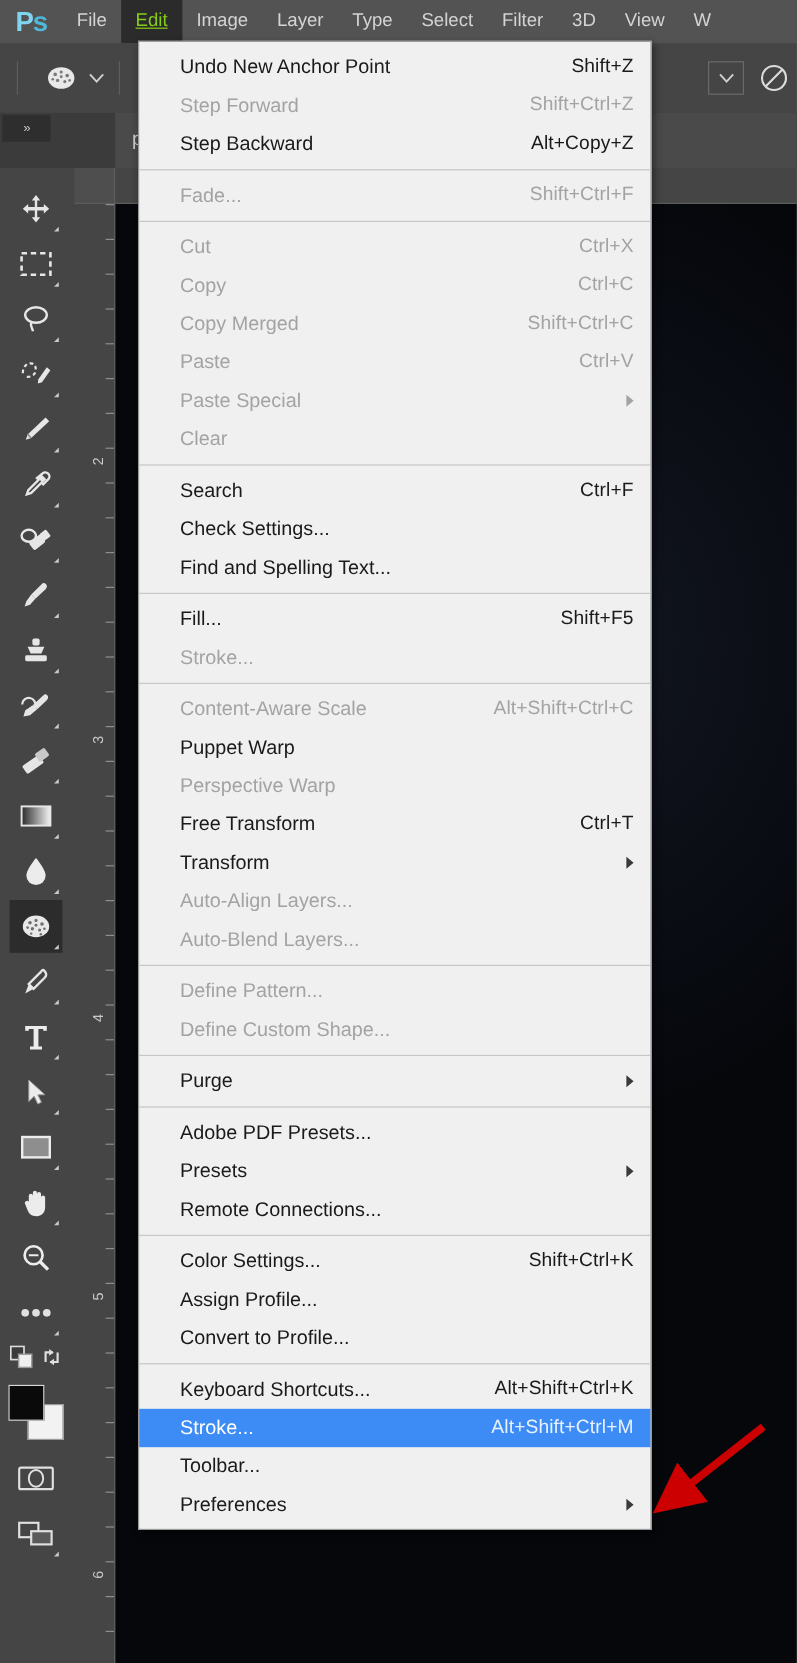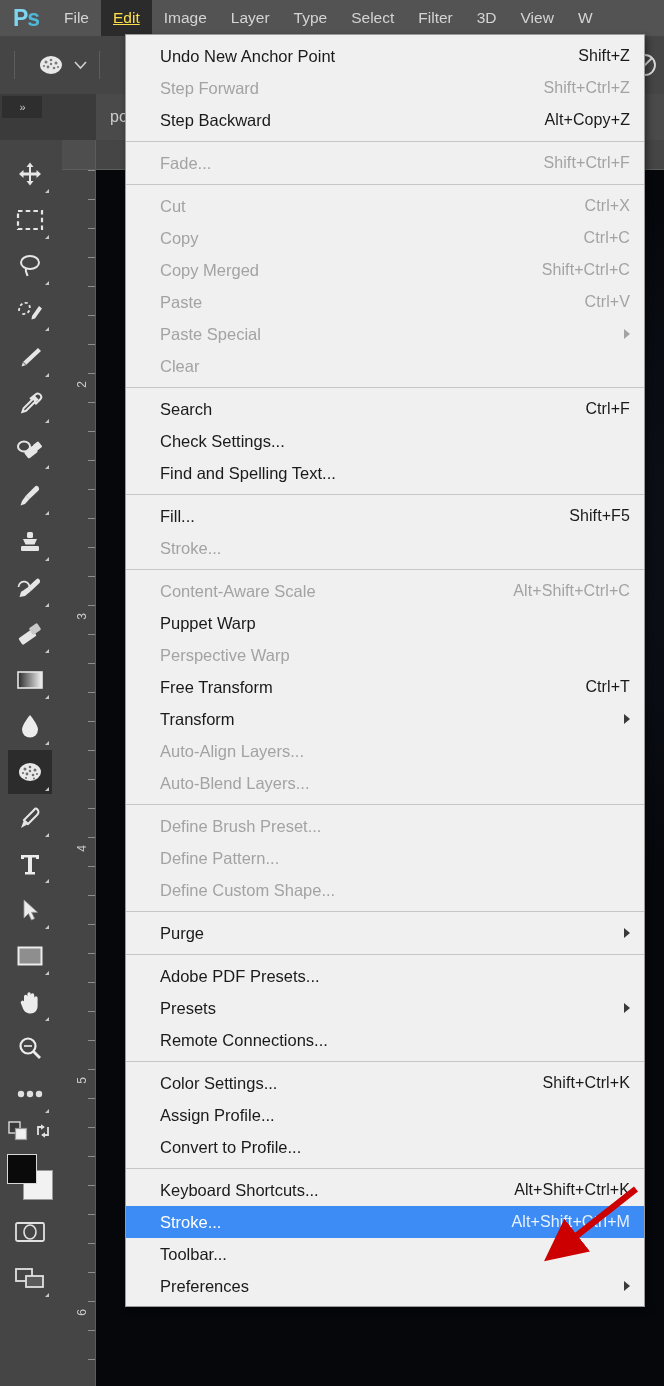"Edit" .menubar-item.active { color: #fde047 -> #84cc16 }
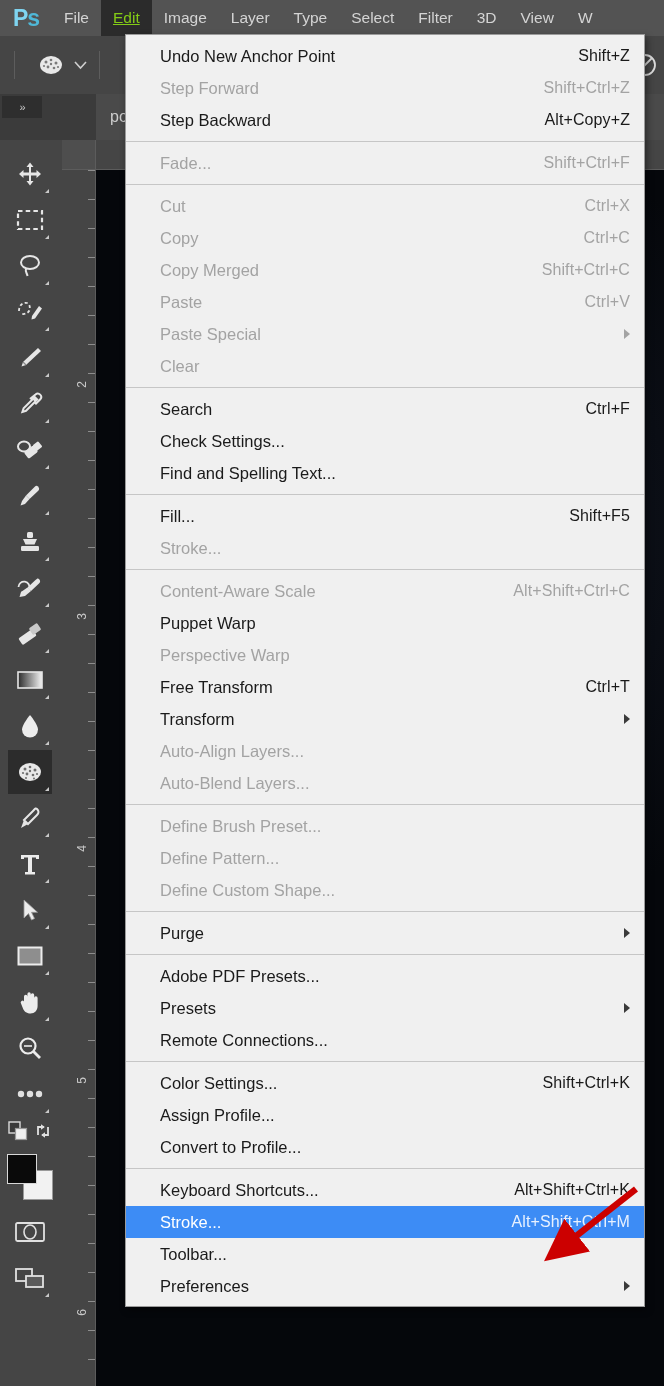"Undo New Anchor Point" .dropdown { left: 125px -> 115px; width: 520px -> 428px }
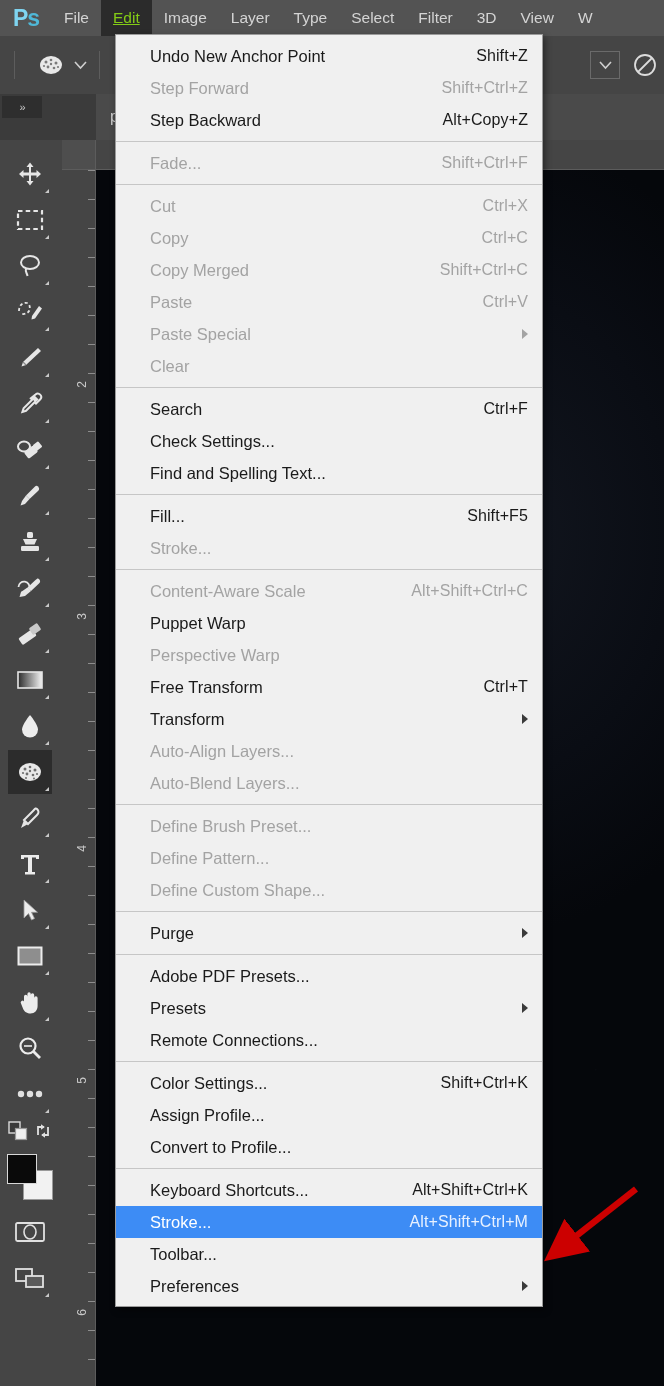"Define Brush Preset..." div.mi { html: <div> <span>Define Brush Preset...</span> </div> -> none }
